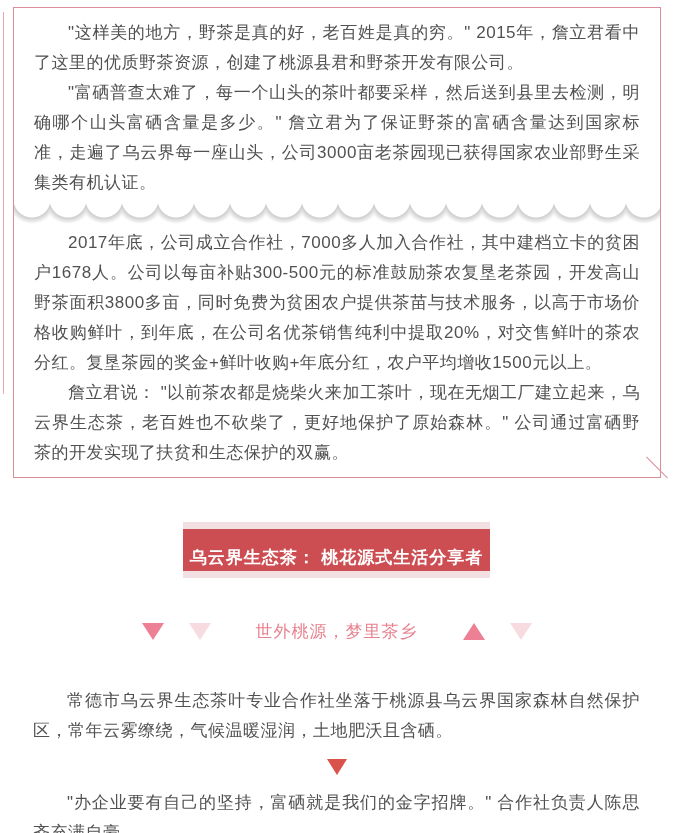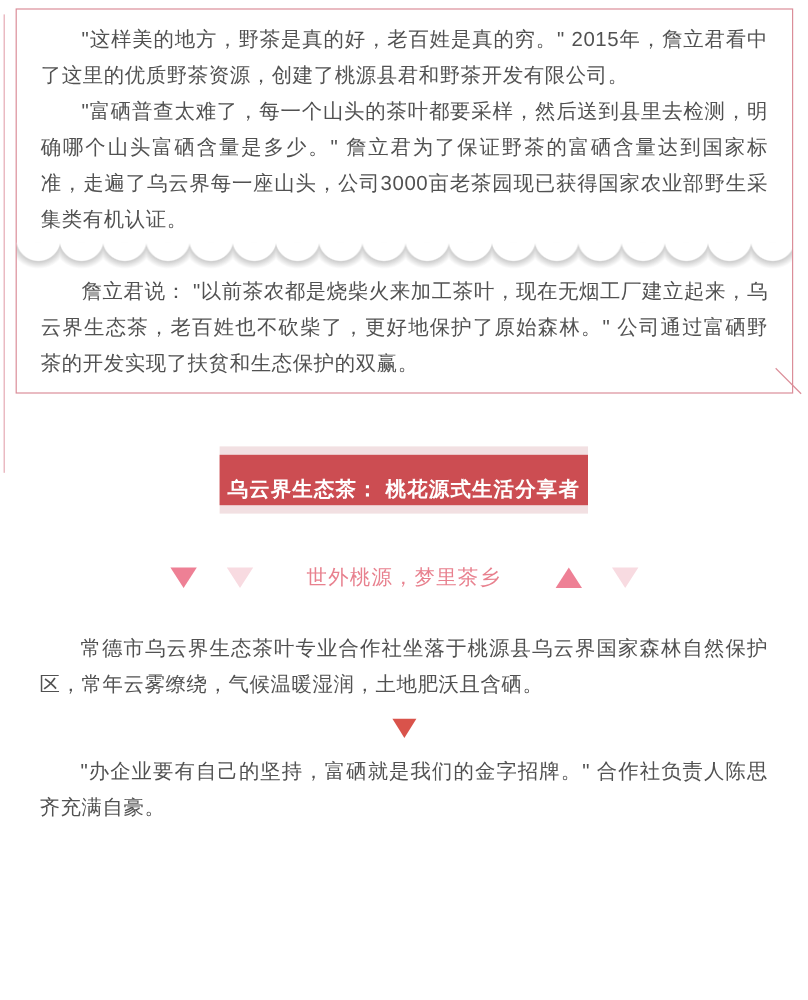"2017年底，公司成立合作社，7000多人加入合作社，其中建档立卡的贫困户167" p { html: none -> <p>2017年底，公司成立合作社，7000多人加入合作社，其中建档立卡的贫困户1678人。公司以每亩补贴300-500元的标准鼓励茶农复垦老茶园，开发高山野茶面积3800多亩，同时免费为贫困农户提供茶苗与技术服务，以高于市场价格收购鲜叶，到年底，在公司名优茶销售纯利中提取20%，对交售鲜叶的茶农分红。复垦茶园的奖金+鲜叶收购+年底分红，农户平均增收1500元以上。</p> }
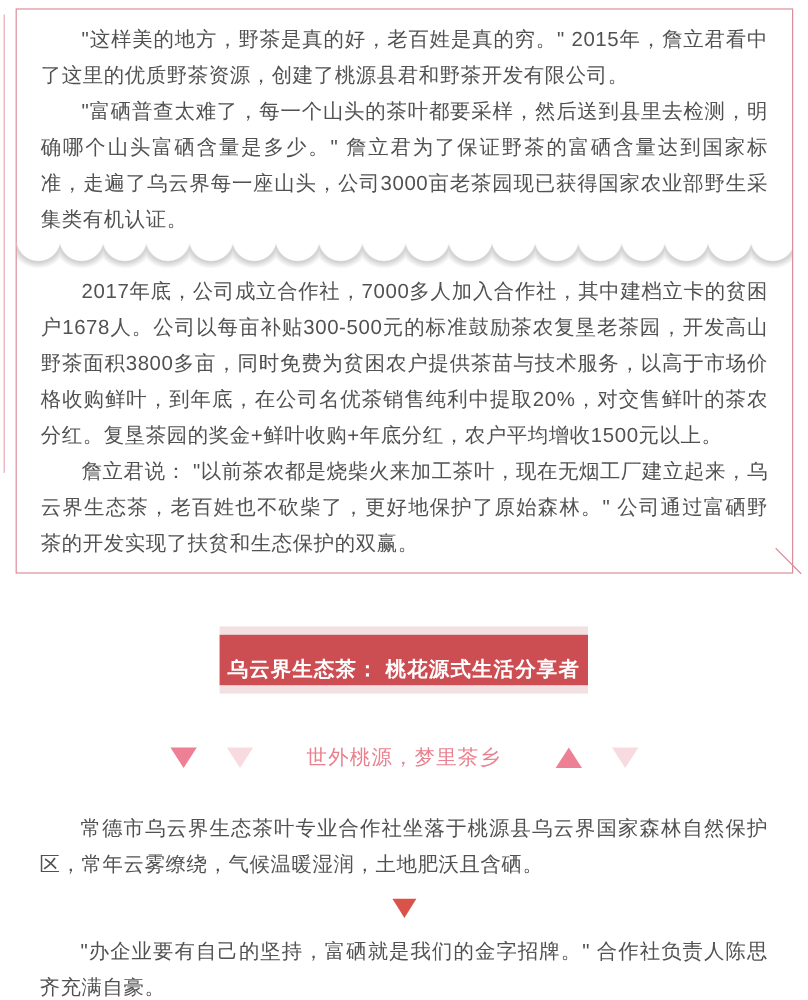"常德市乌云界生态茶叶专业合作社坐落于桃源县乌云界国家森林自然保护区，常年云雾缭绕" .body-p.first { margin-top: 33px -> 43px }
